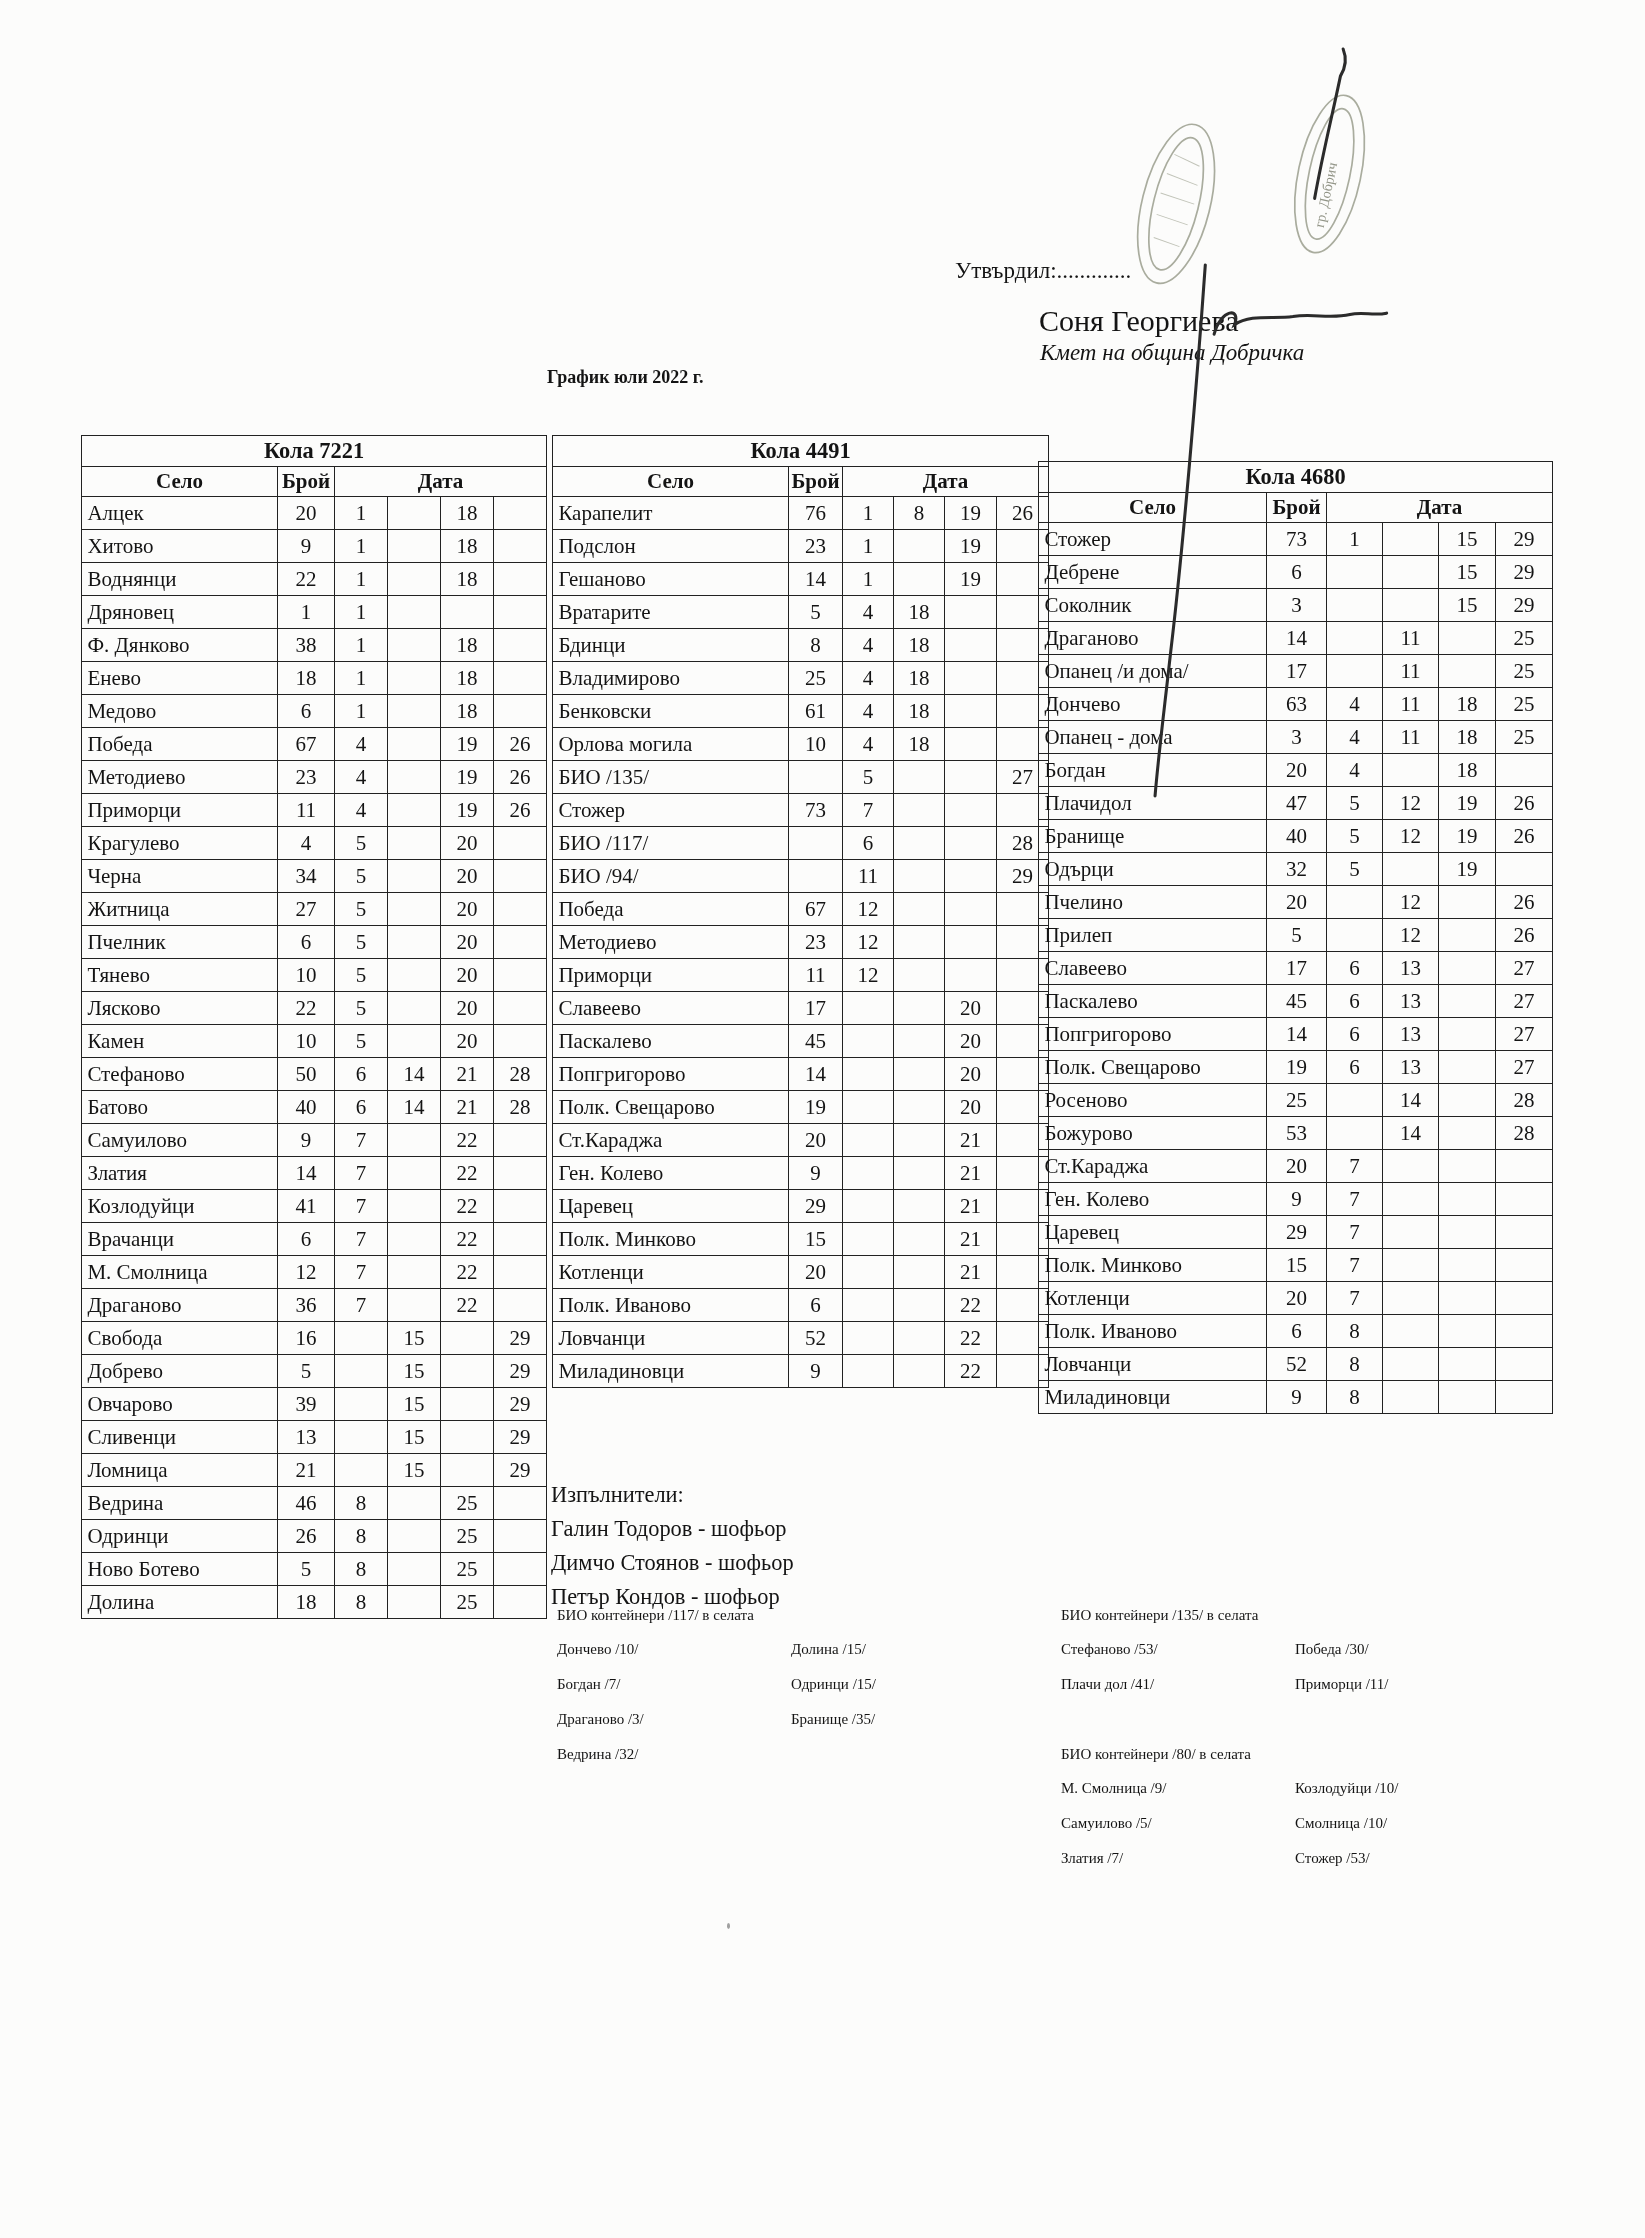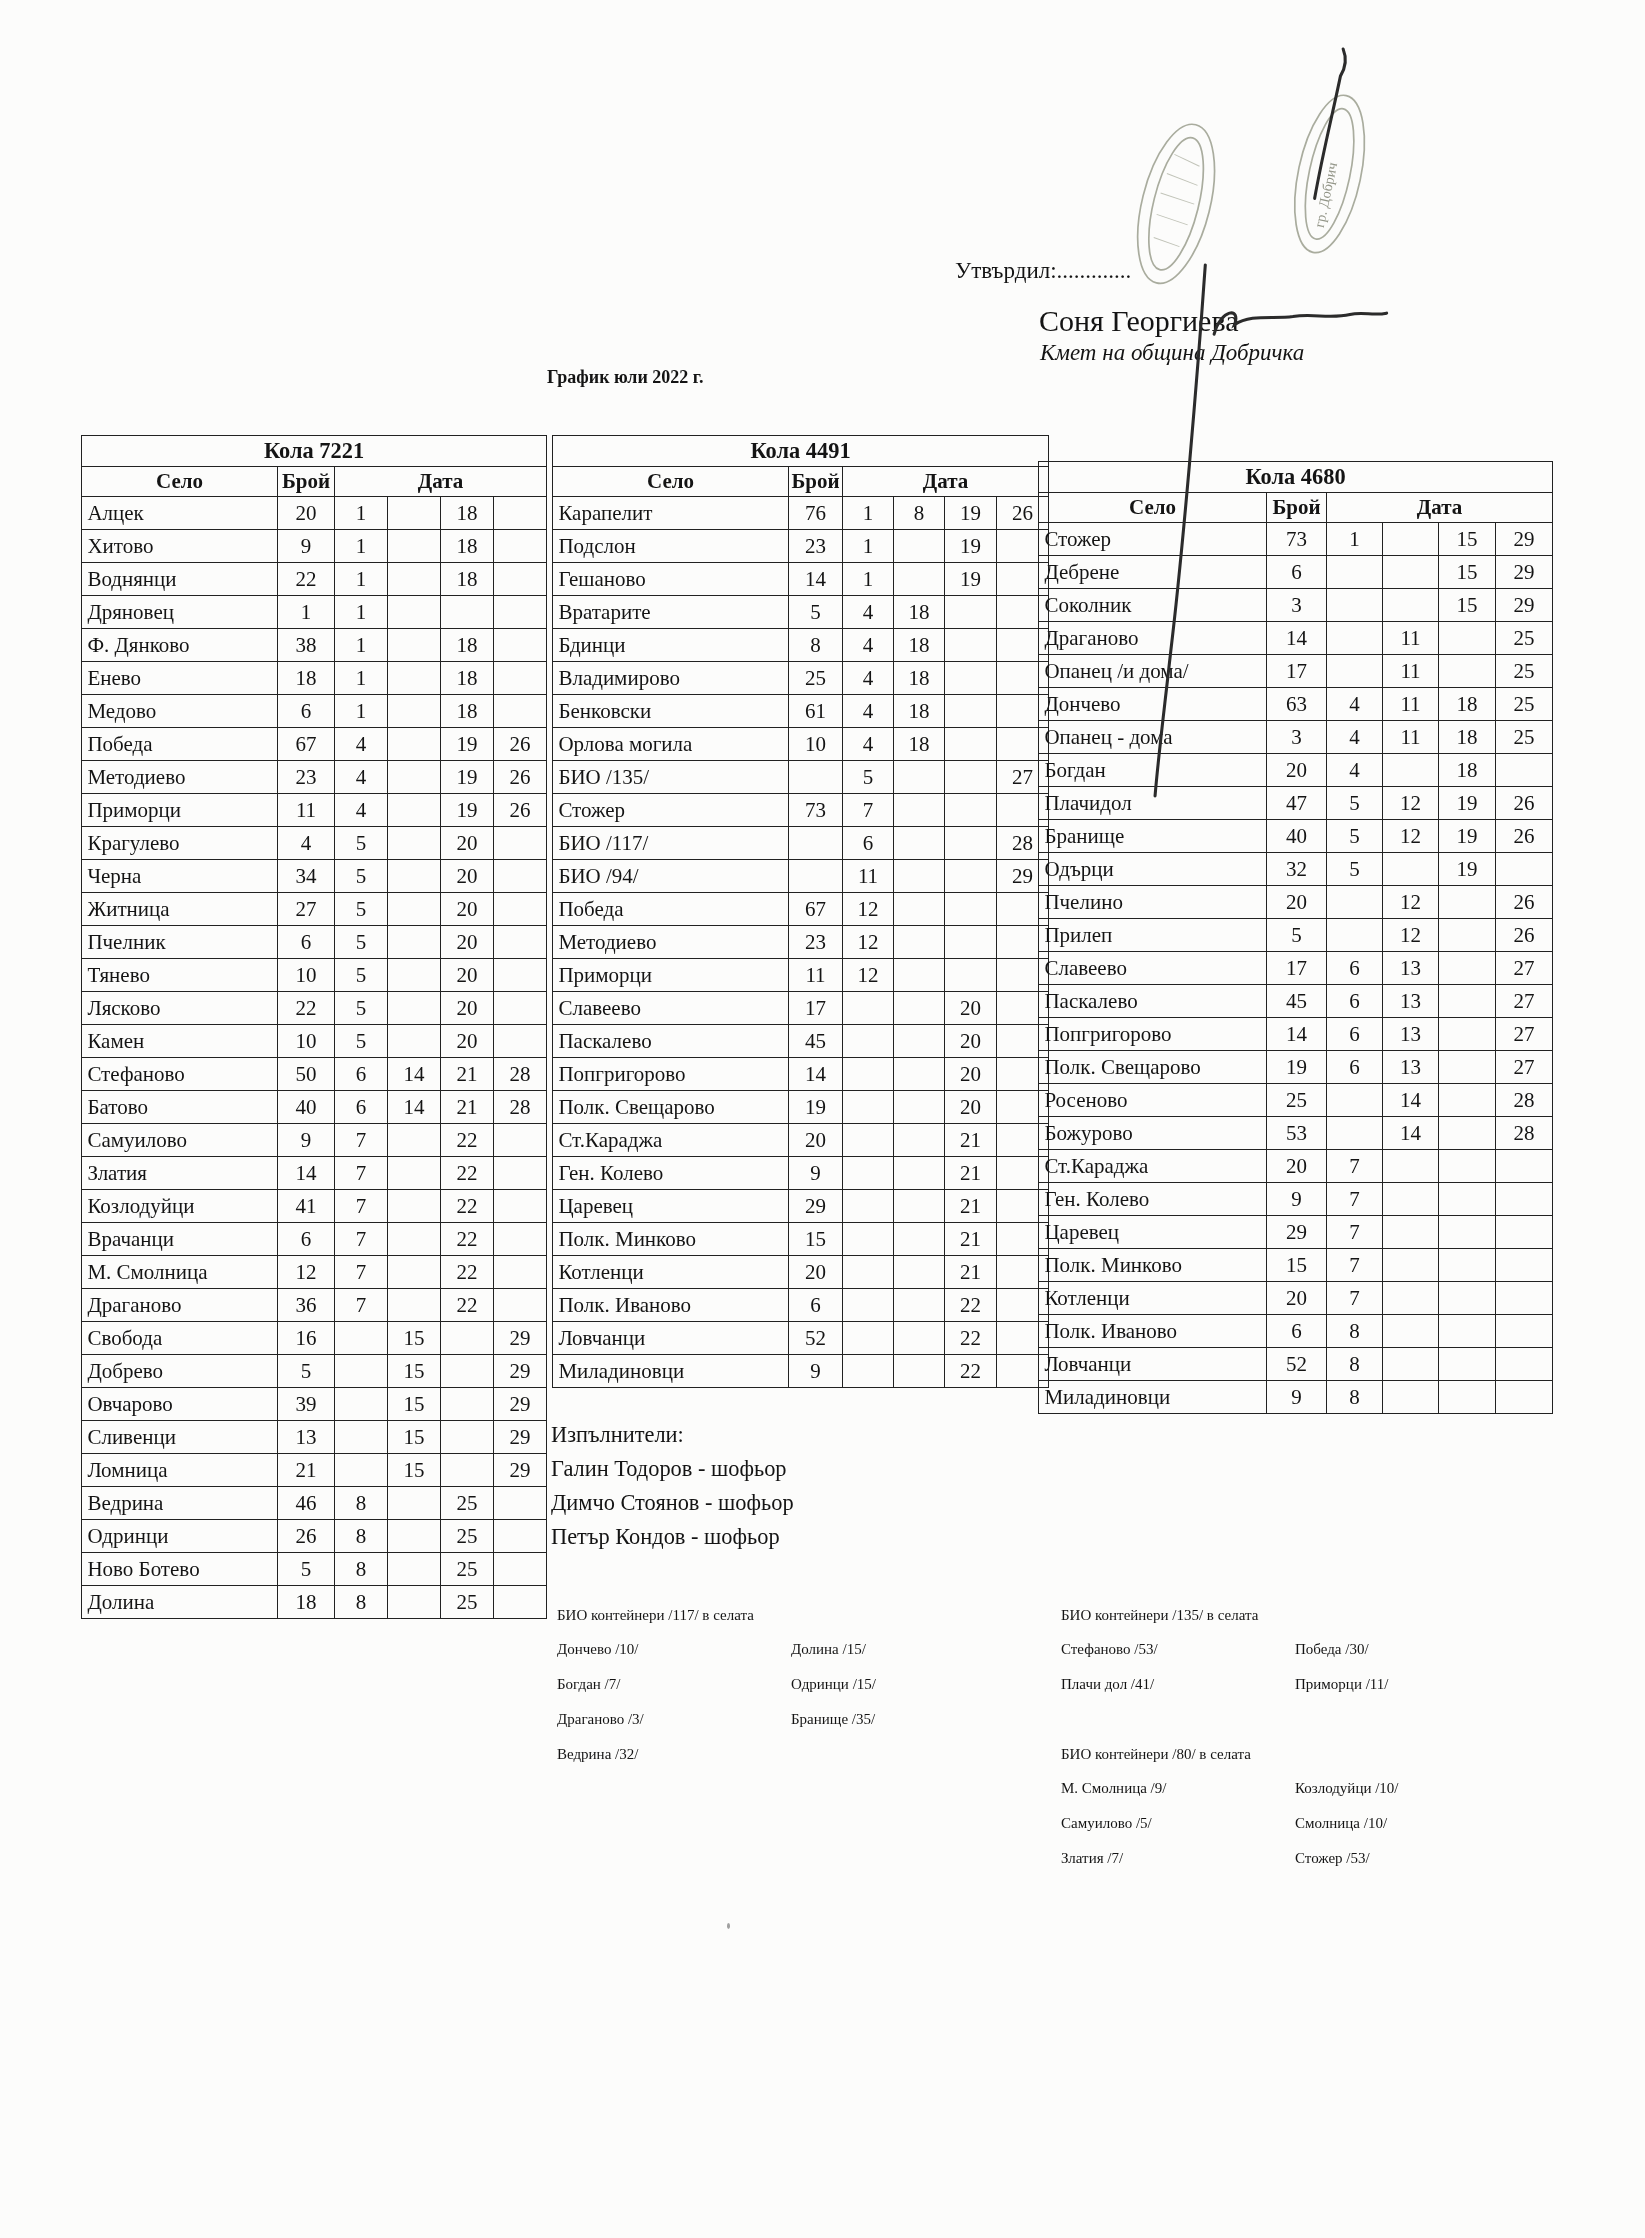"Изпълнители:" .executors { top: 1418px -> 1478px }
